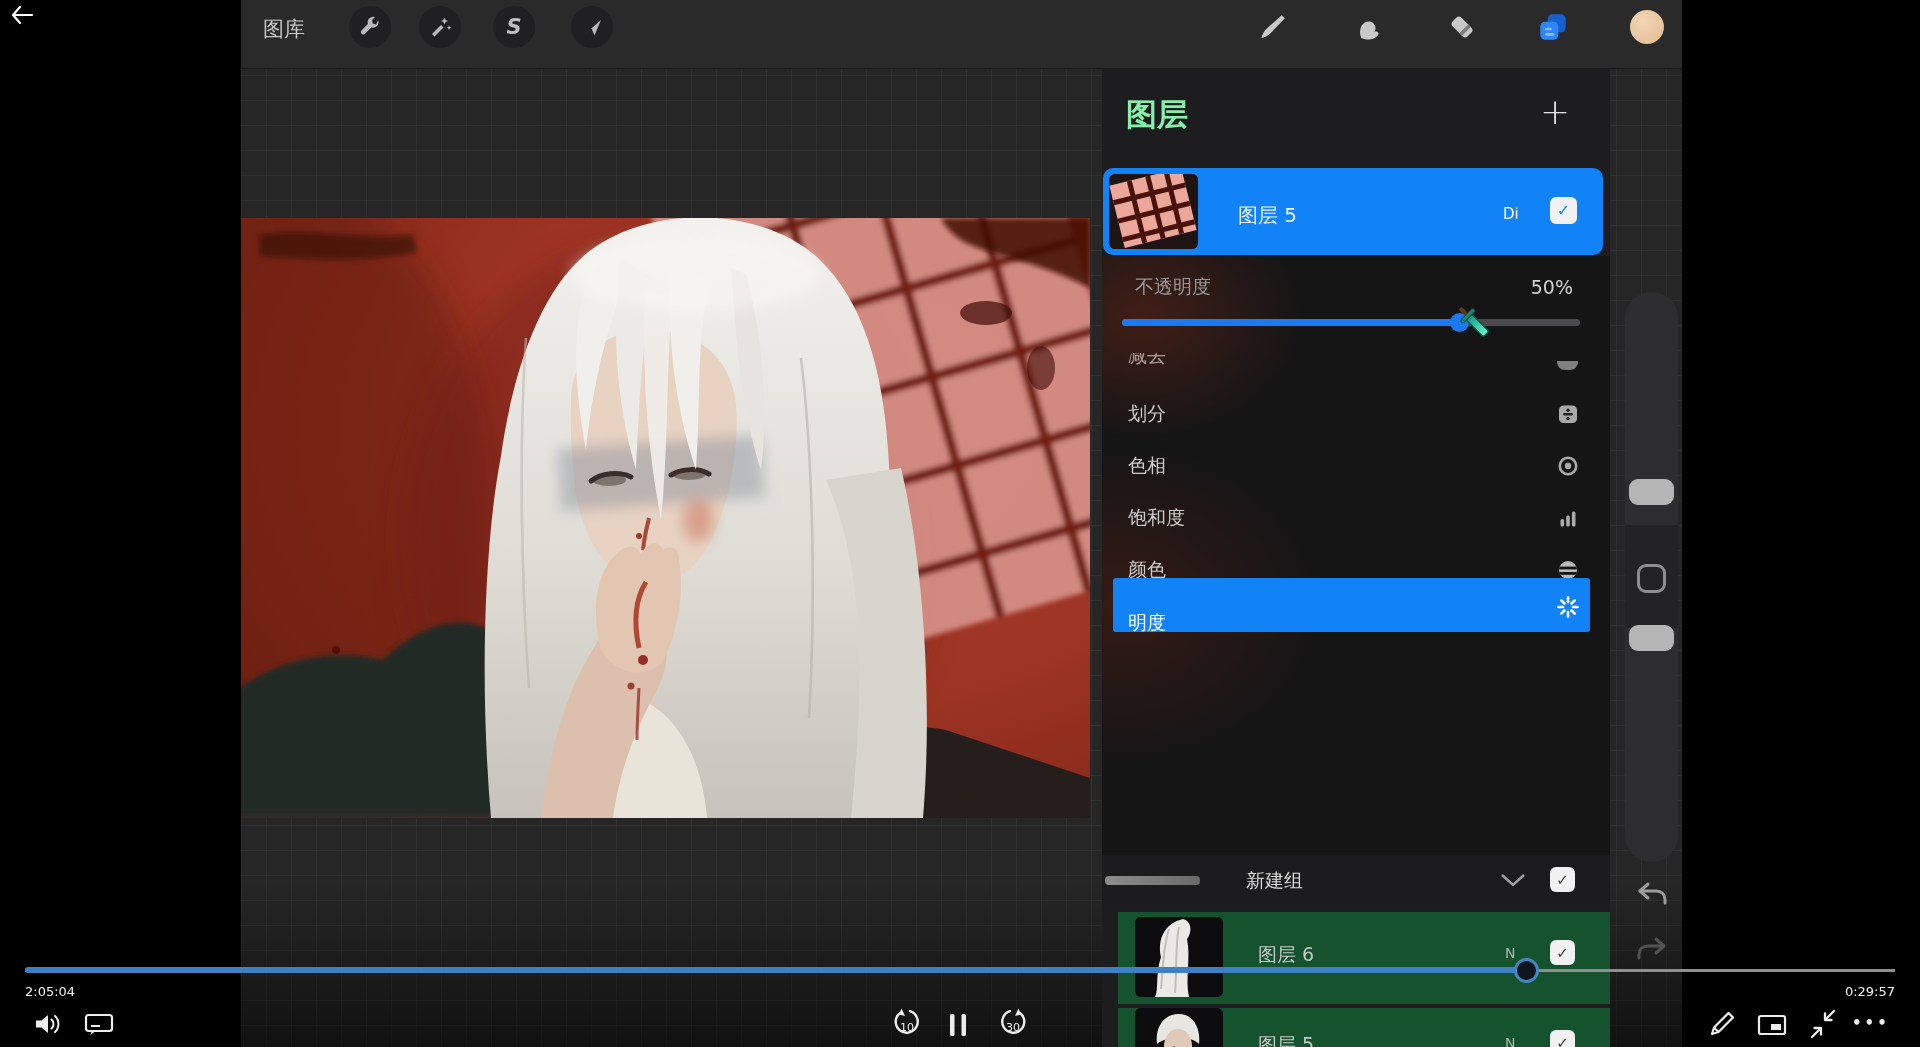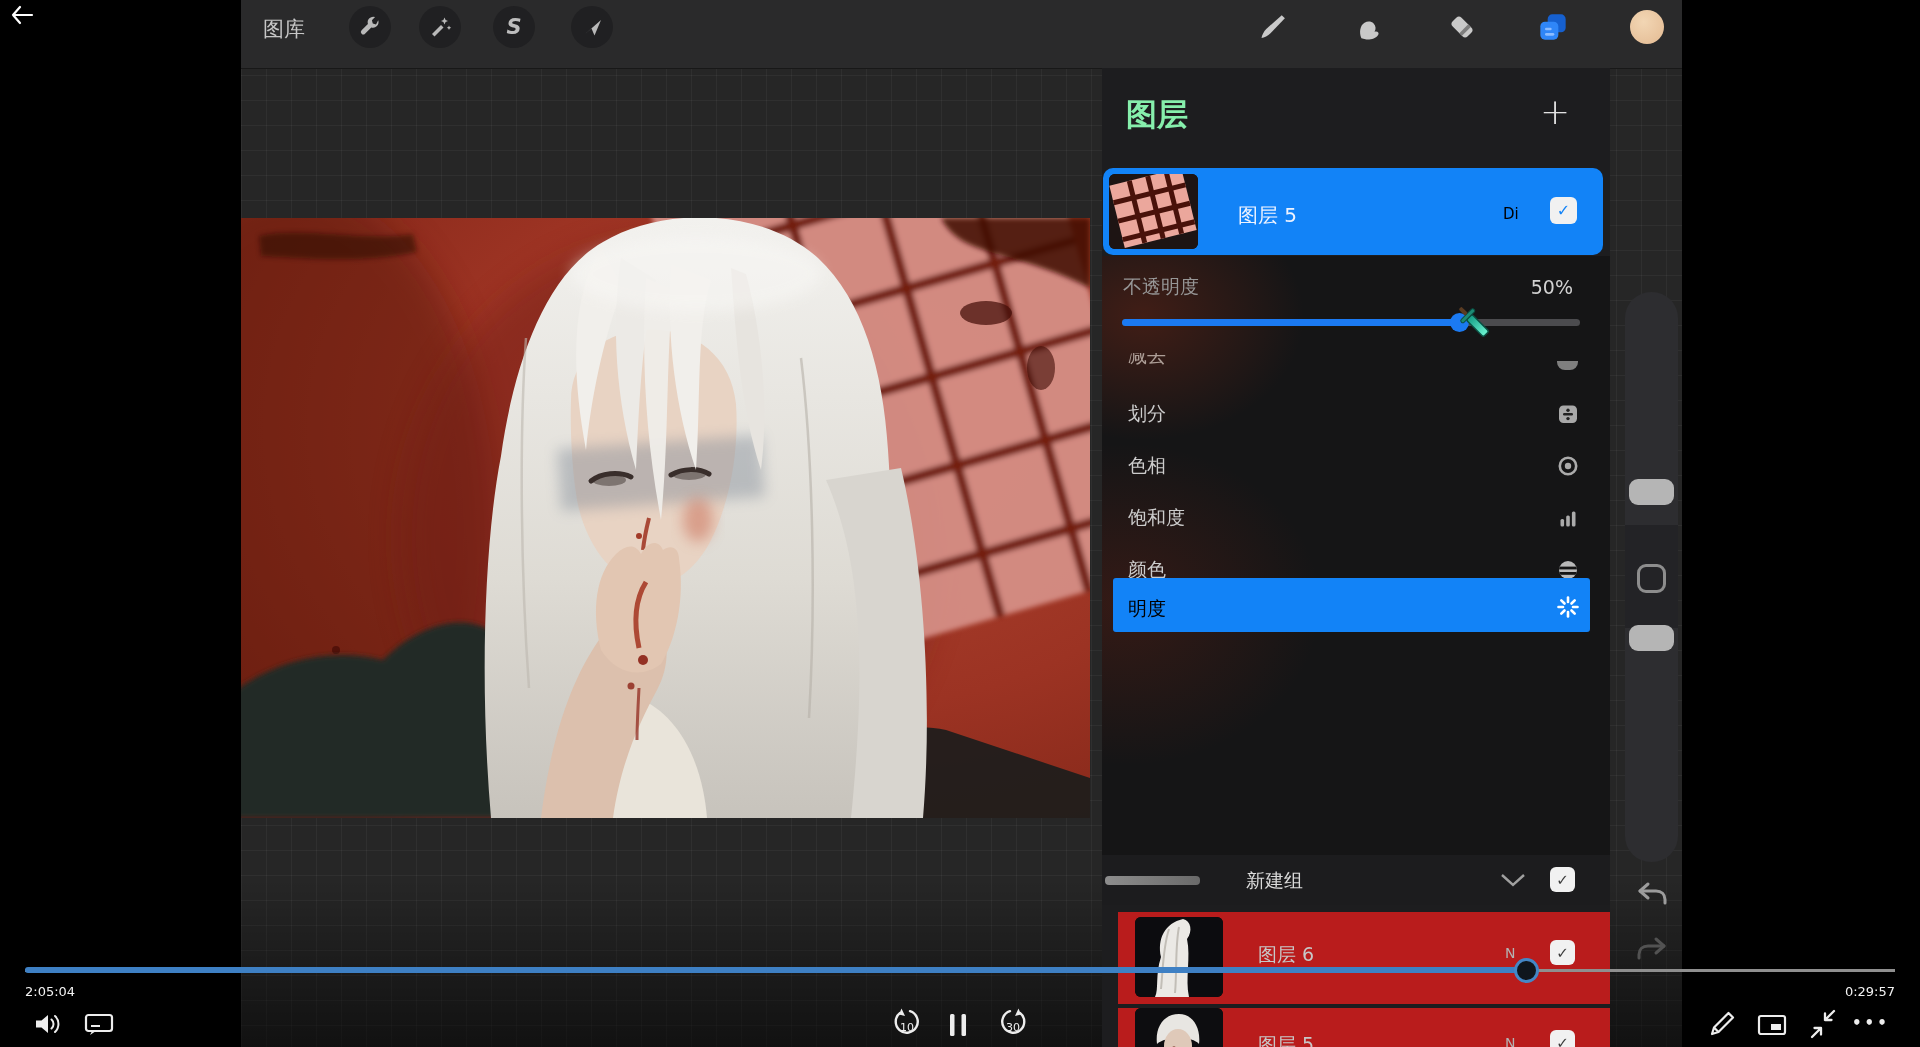"Di" div.abs { color: #000000 -> #ffffff }
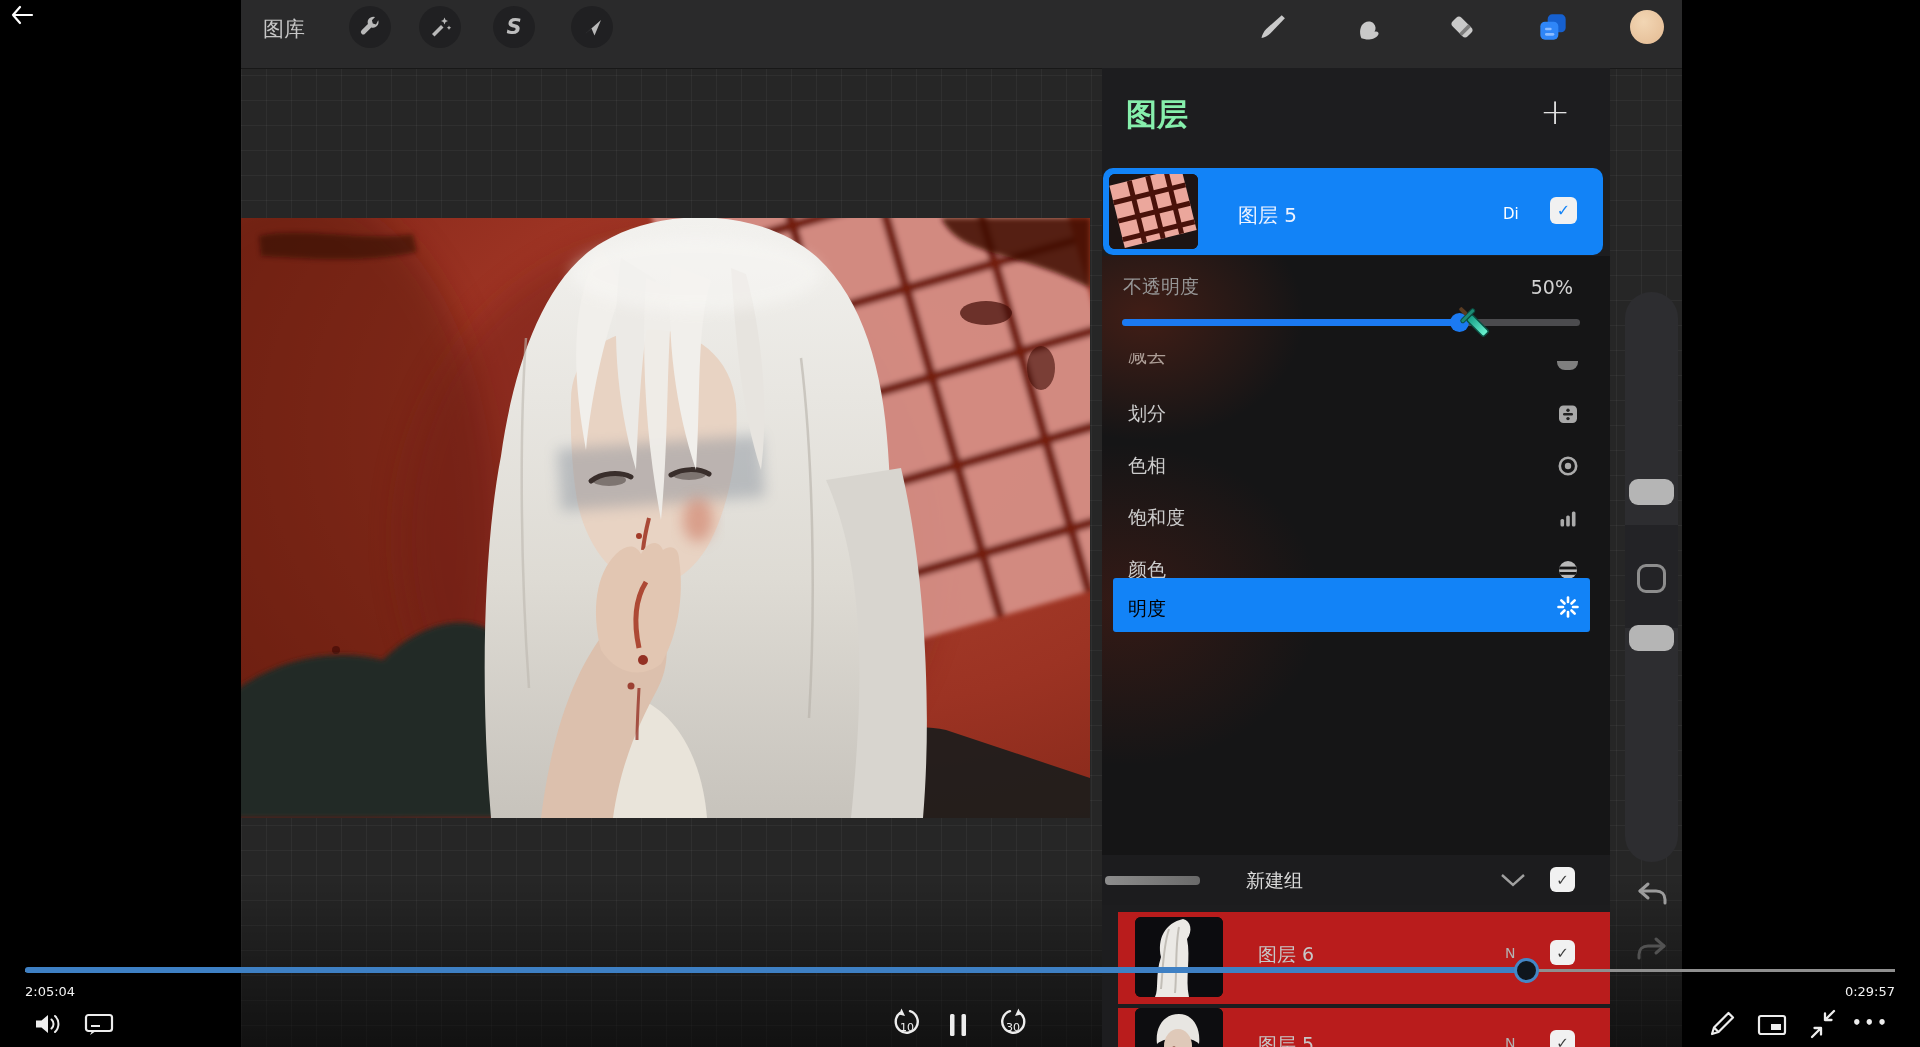"不透明度" .op-label { left: 21px -> 33px }
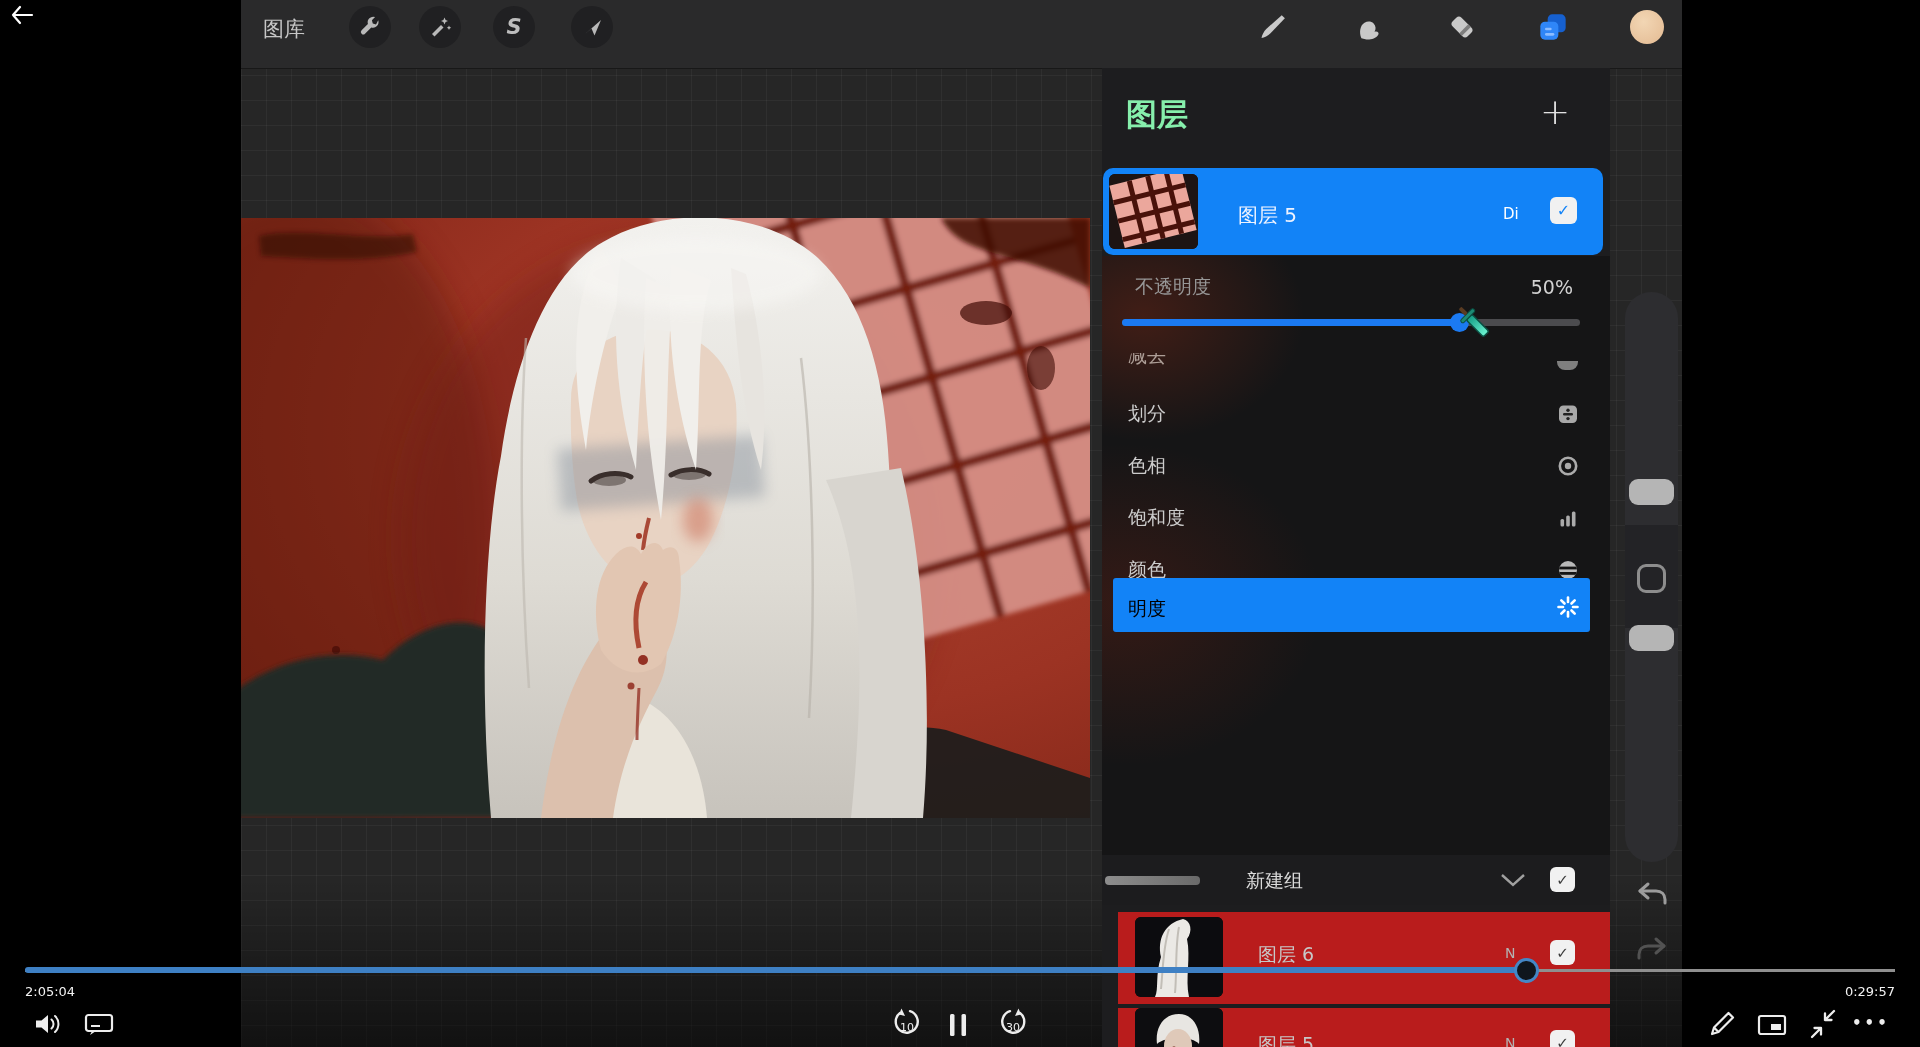"明度" .b-sel .b-label { color: #000000 -> #ffffff; top: 18px -> 32px }
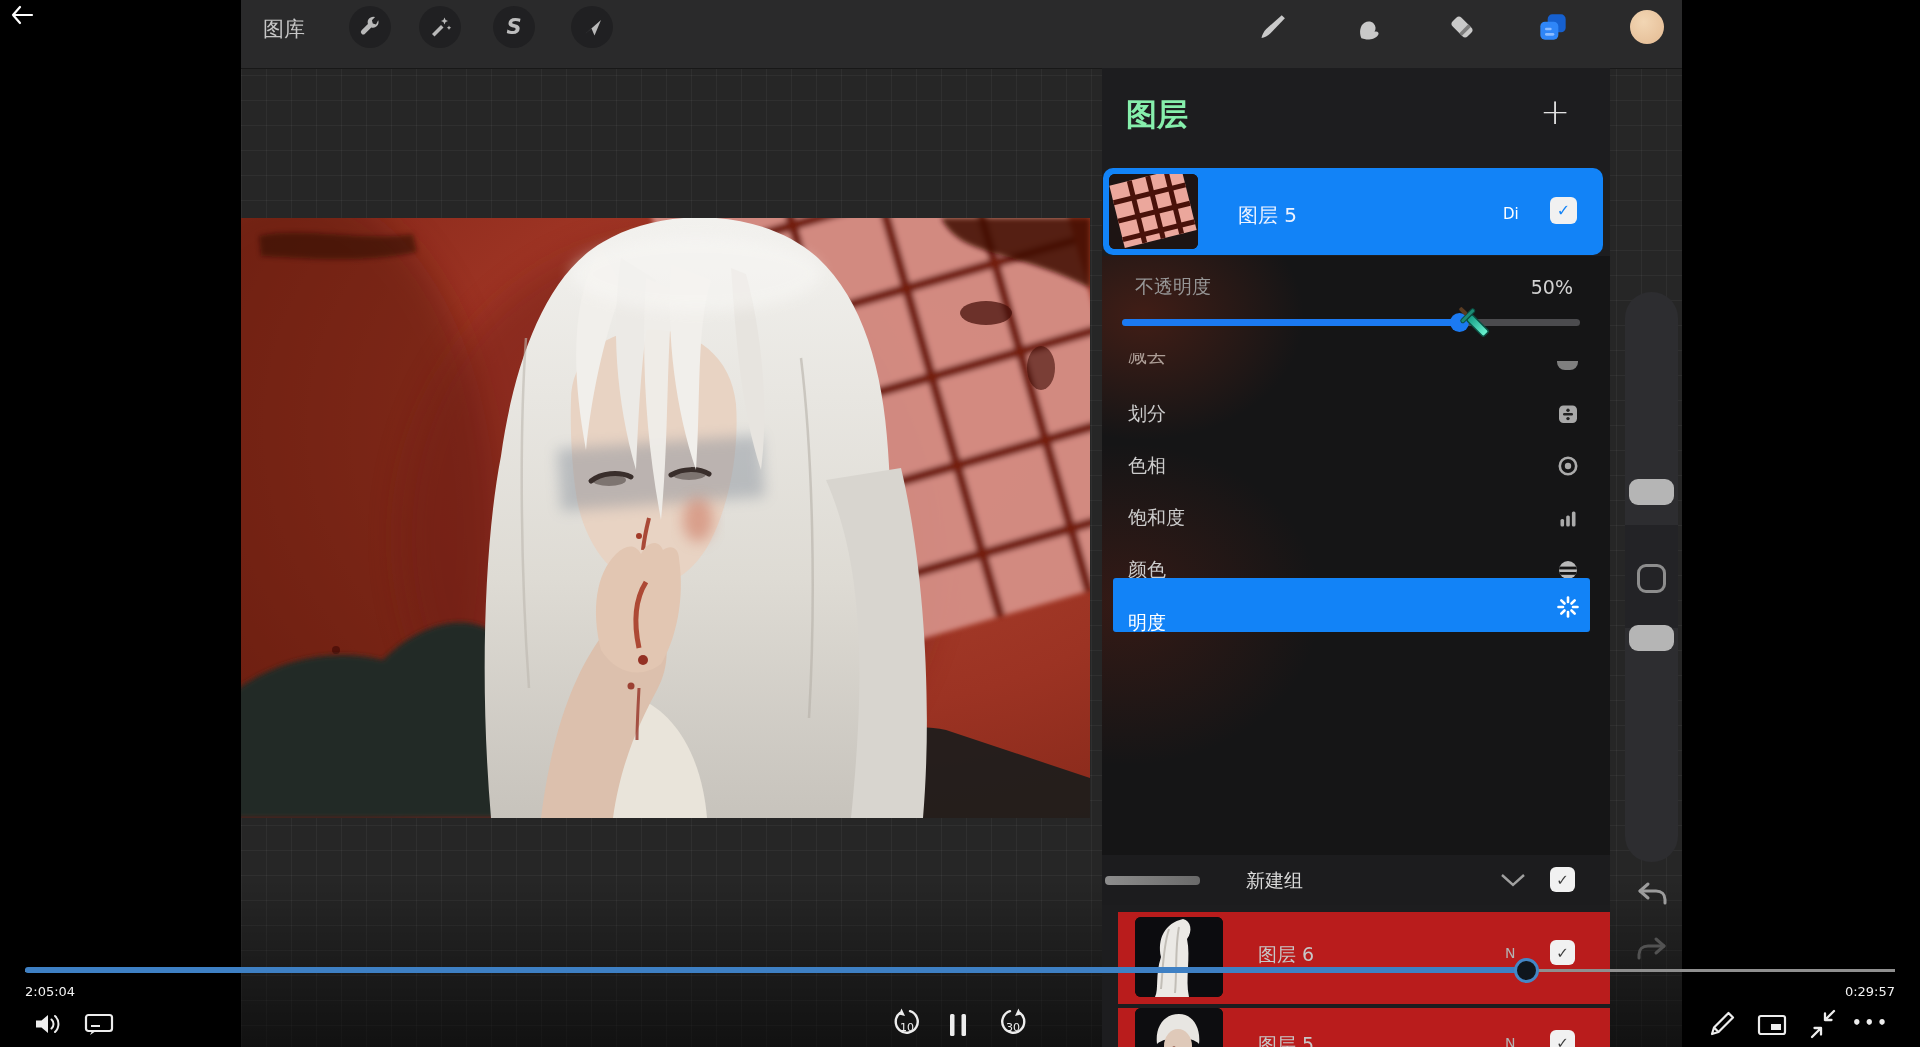"图层 6" .lyr-row { background: #b91c1c -> #14532d }
